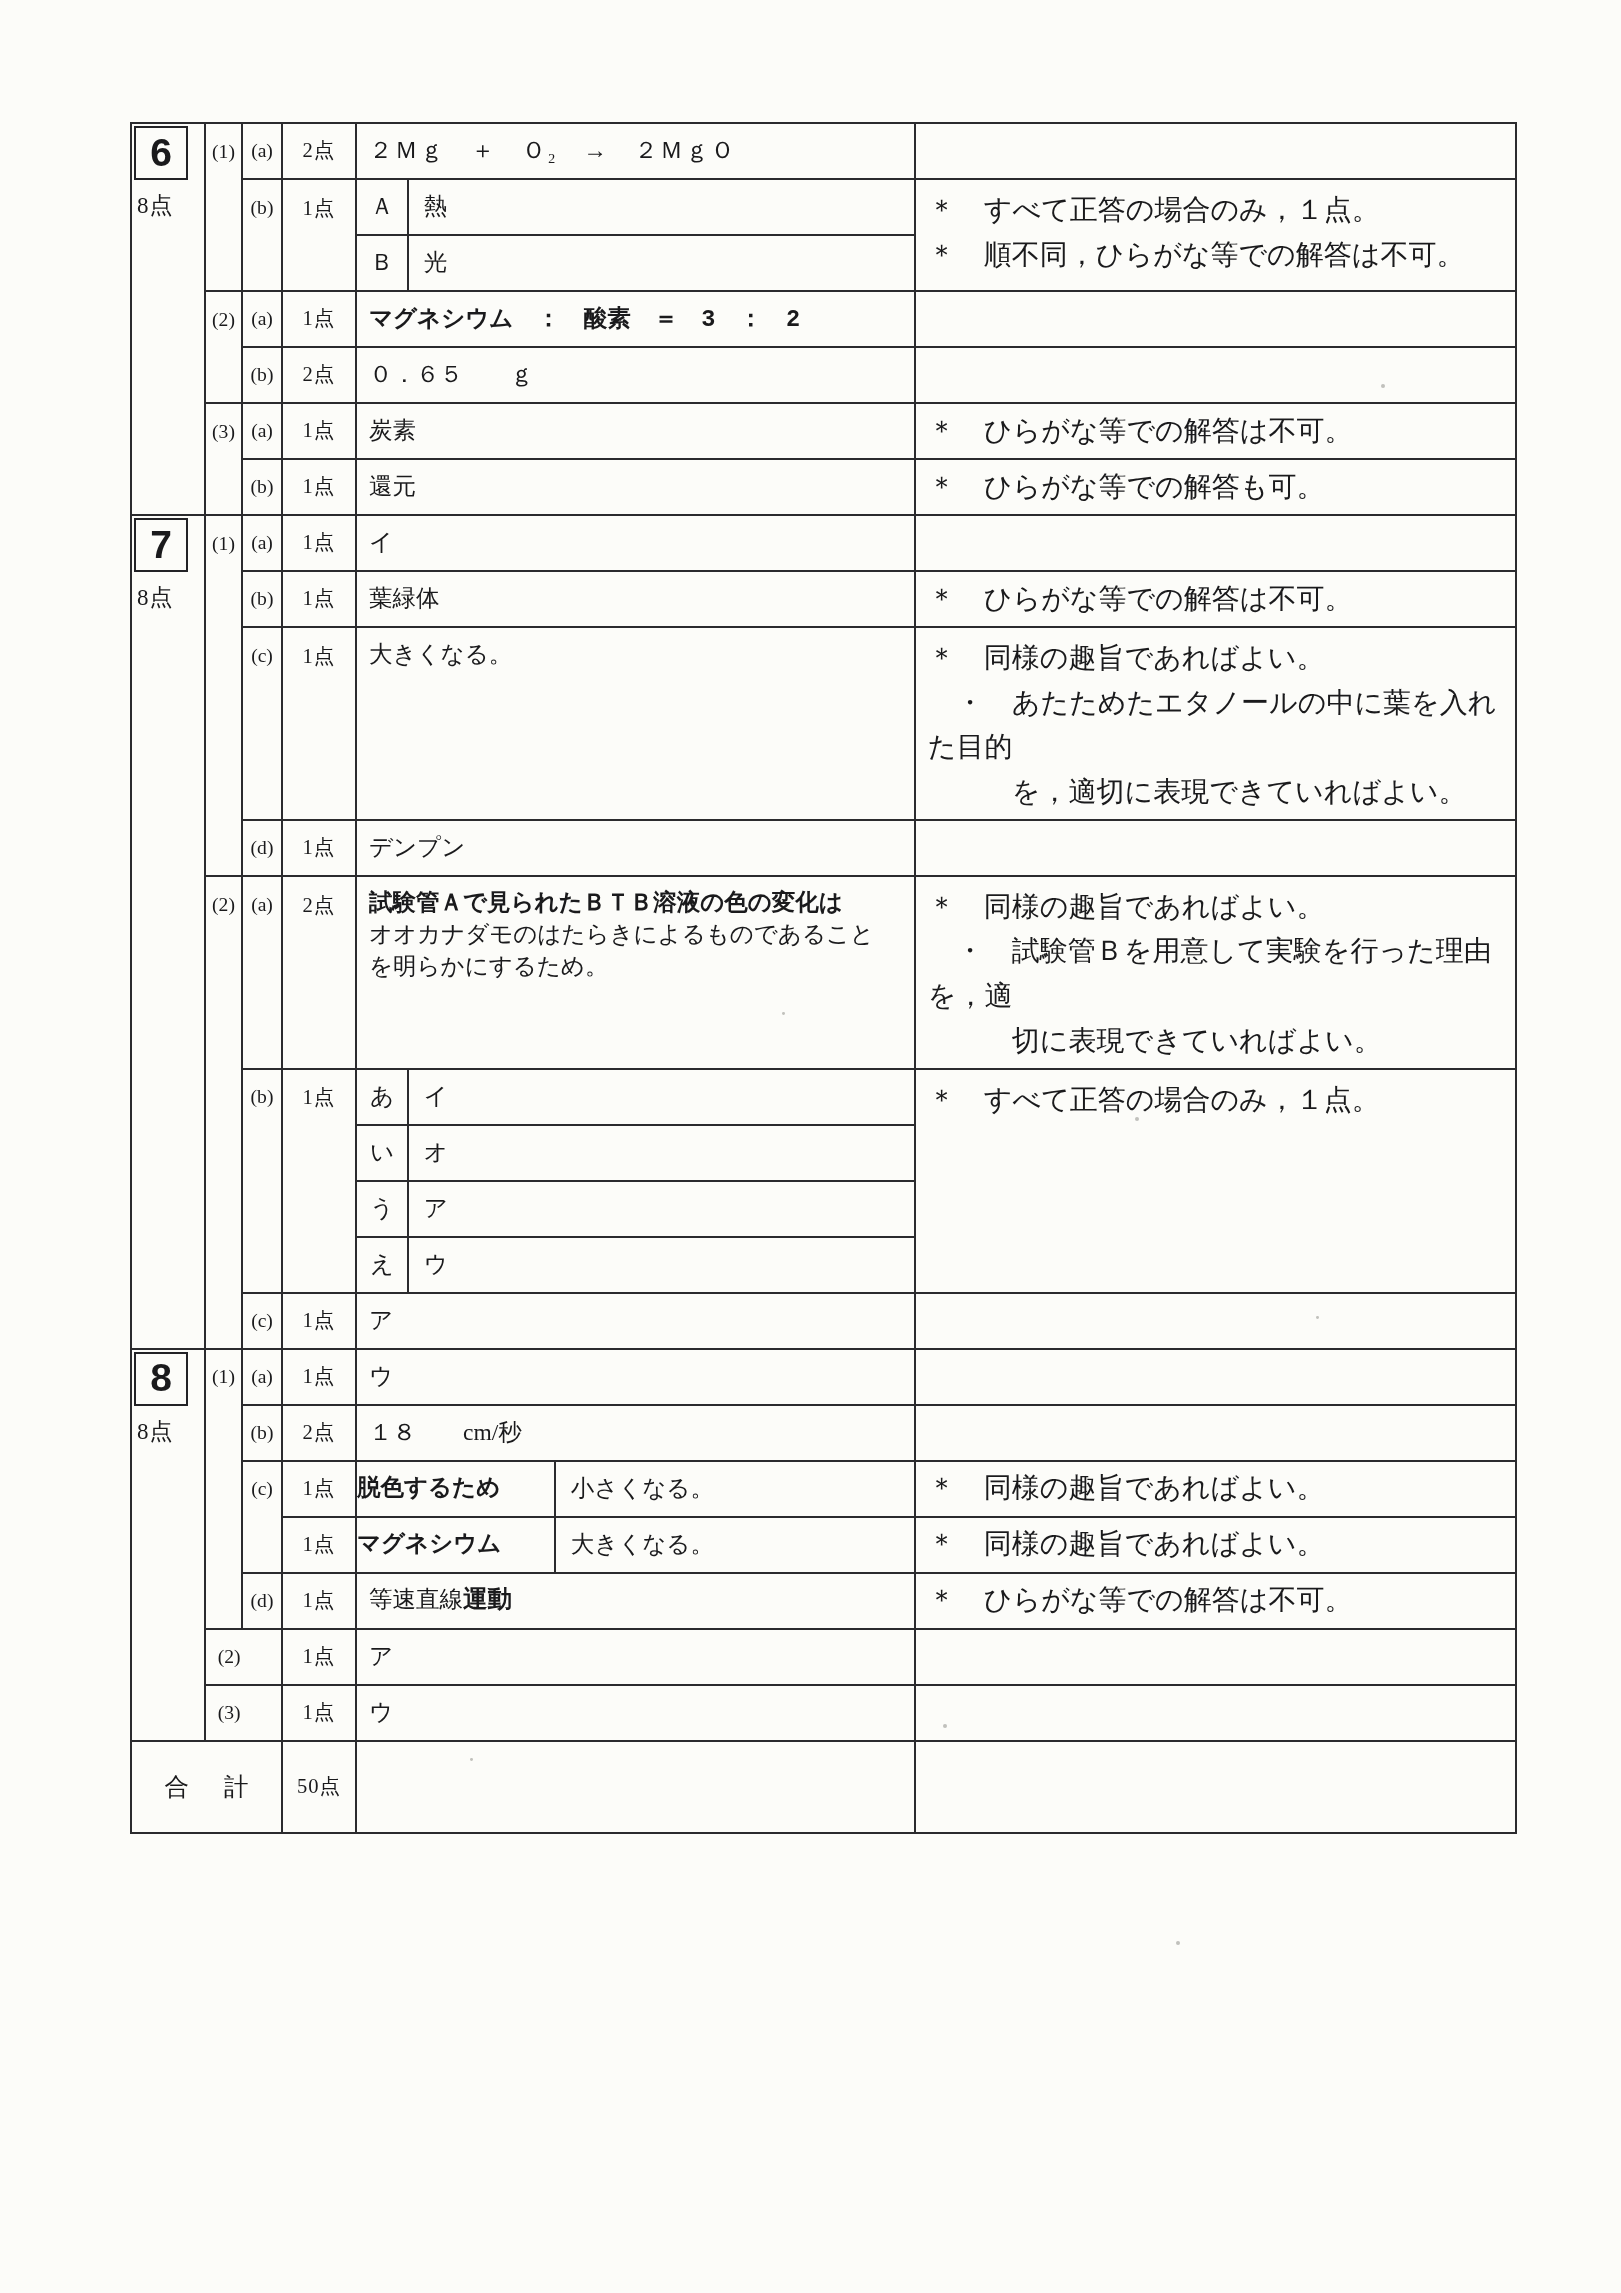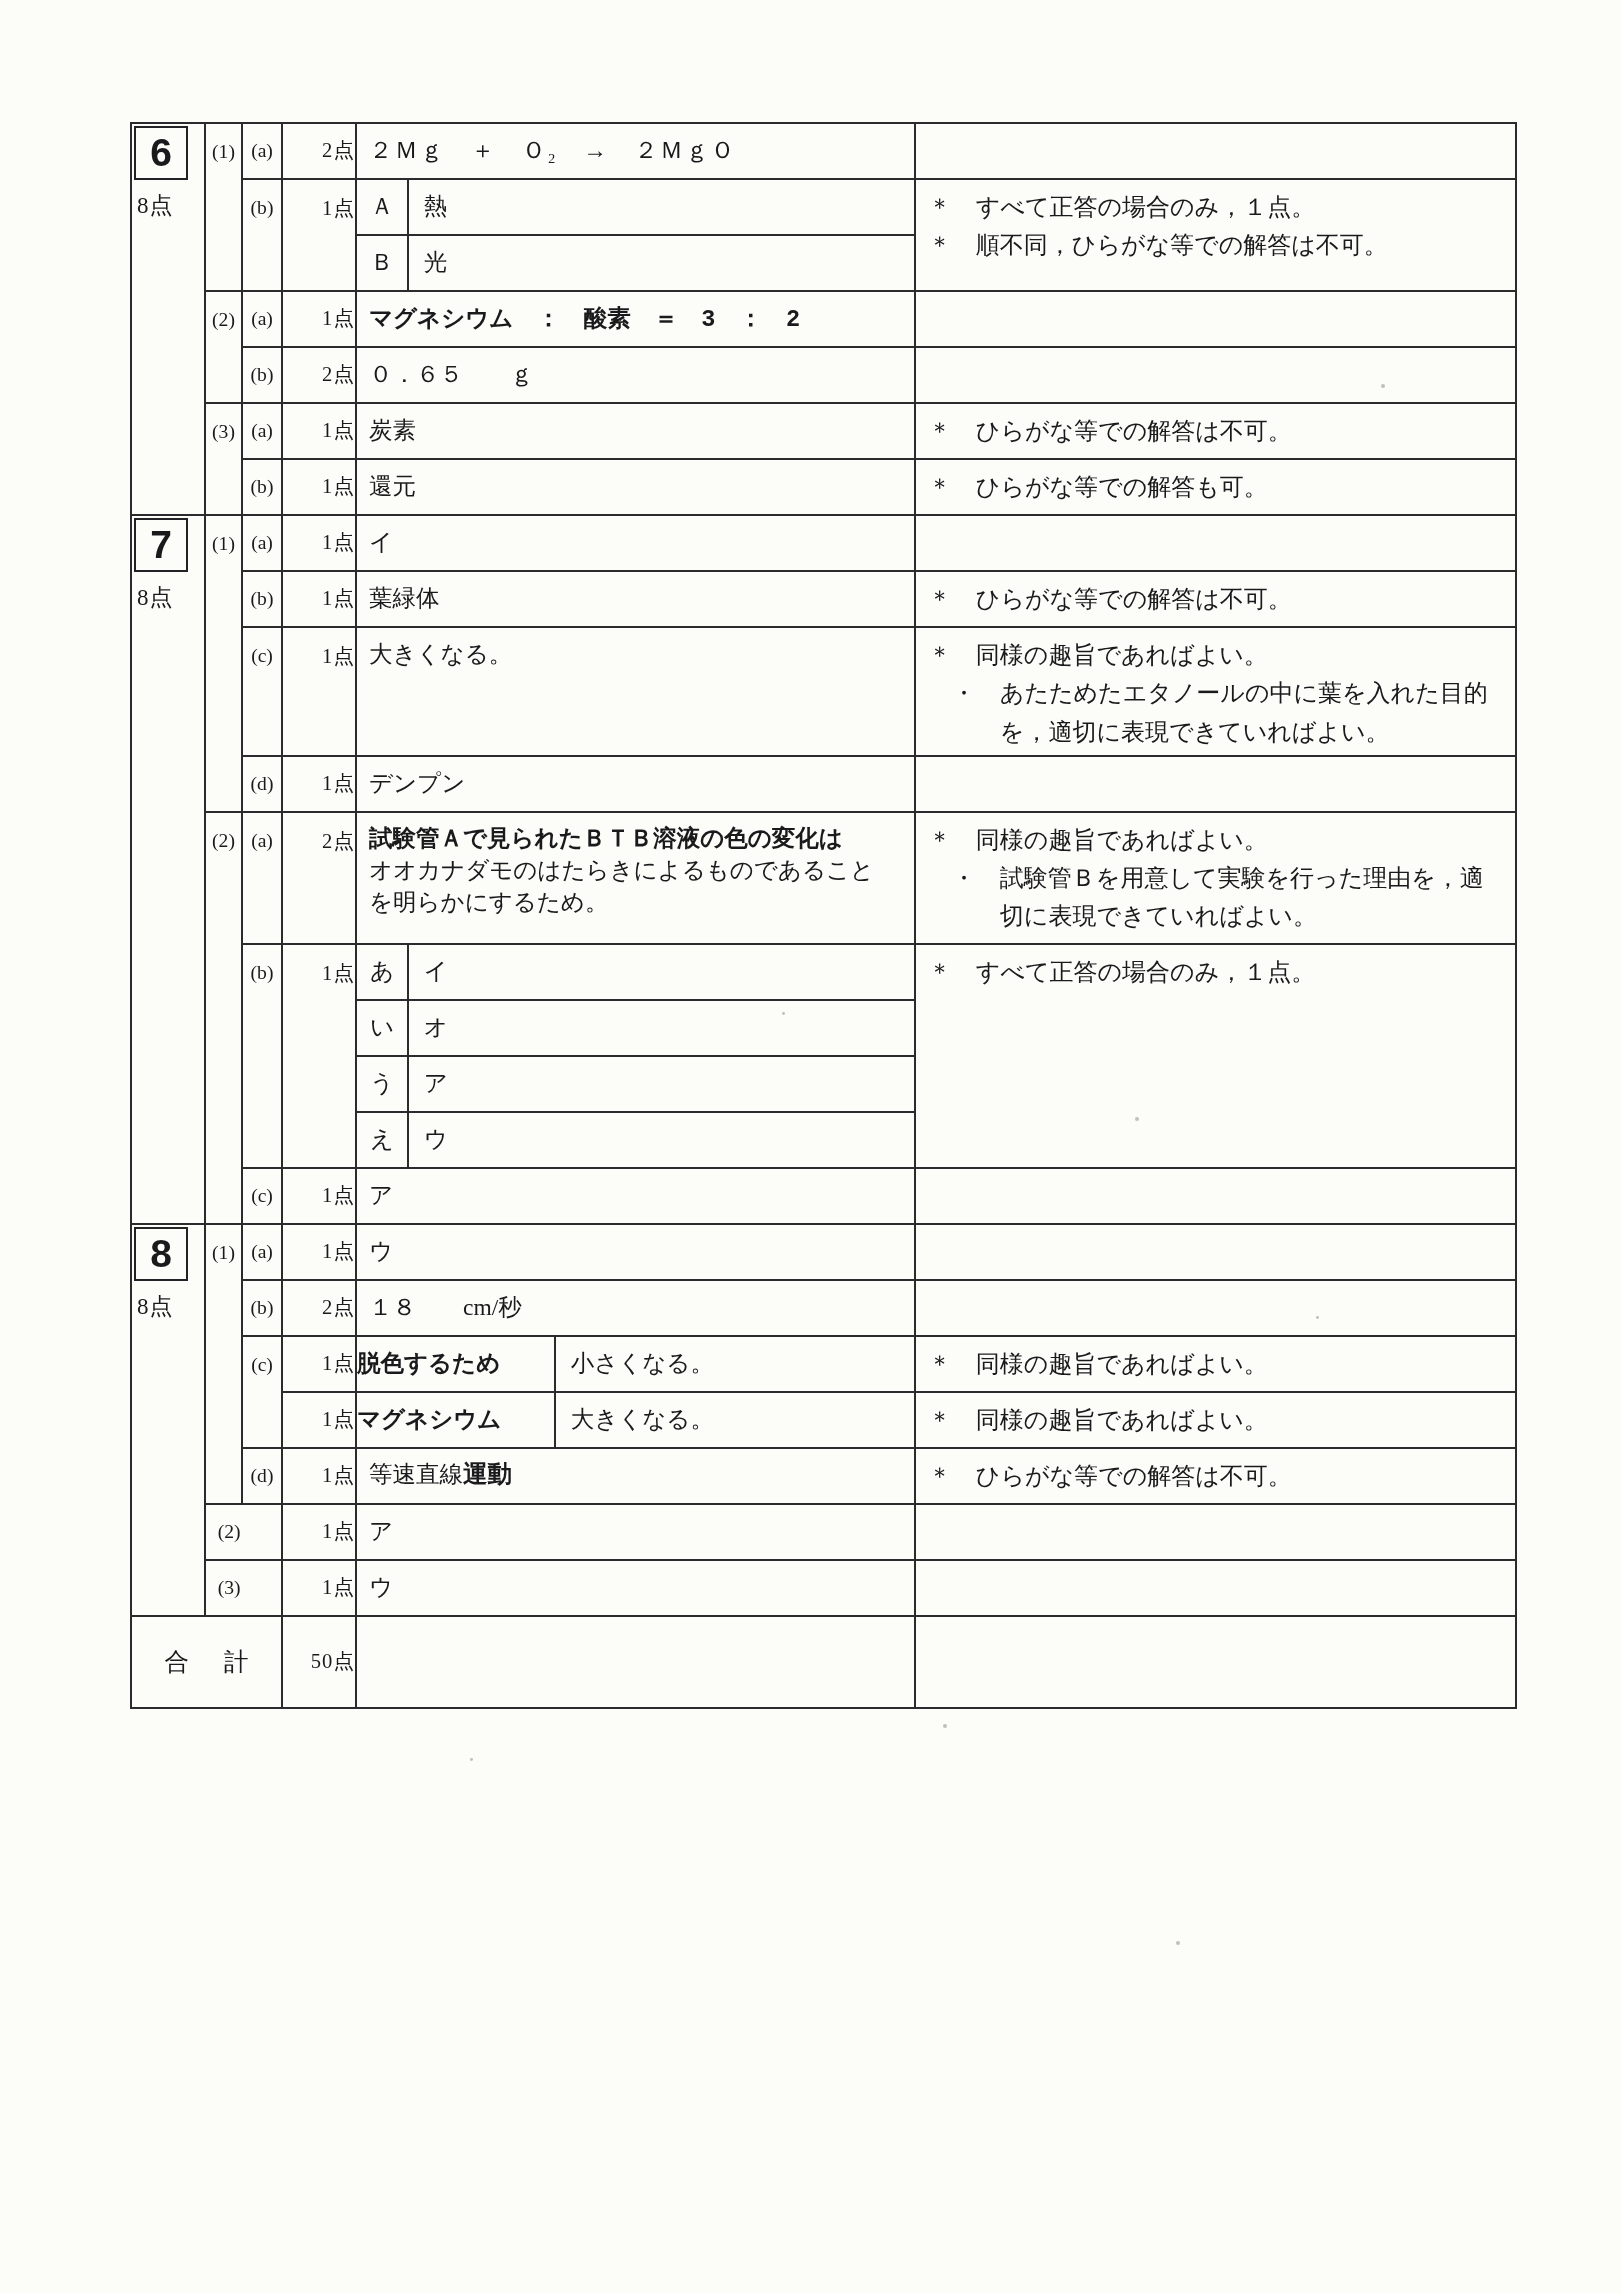"2点" td.pts { text-align: right -> center }
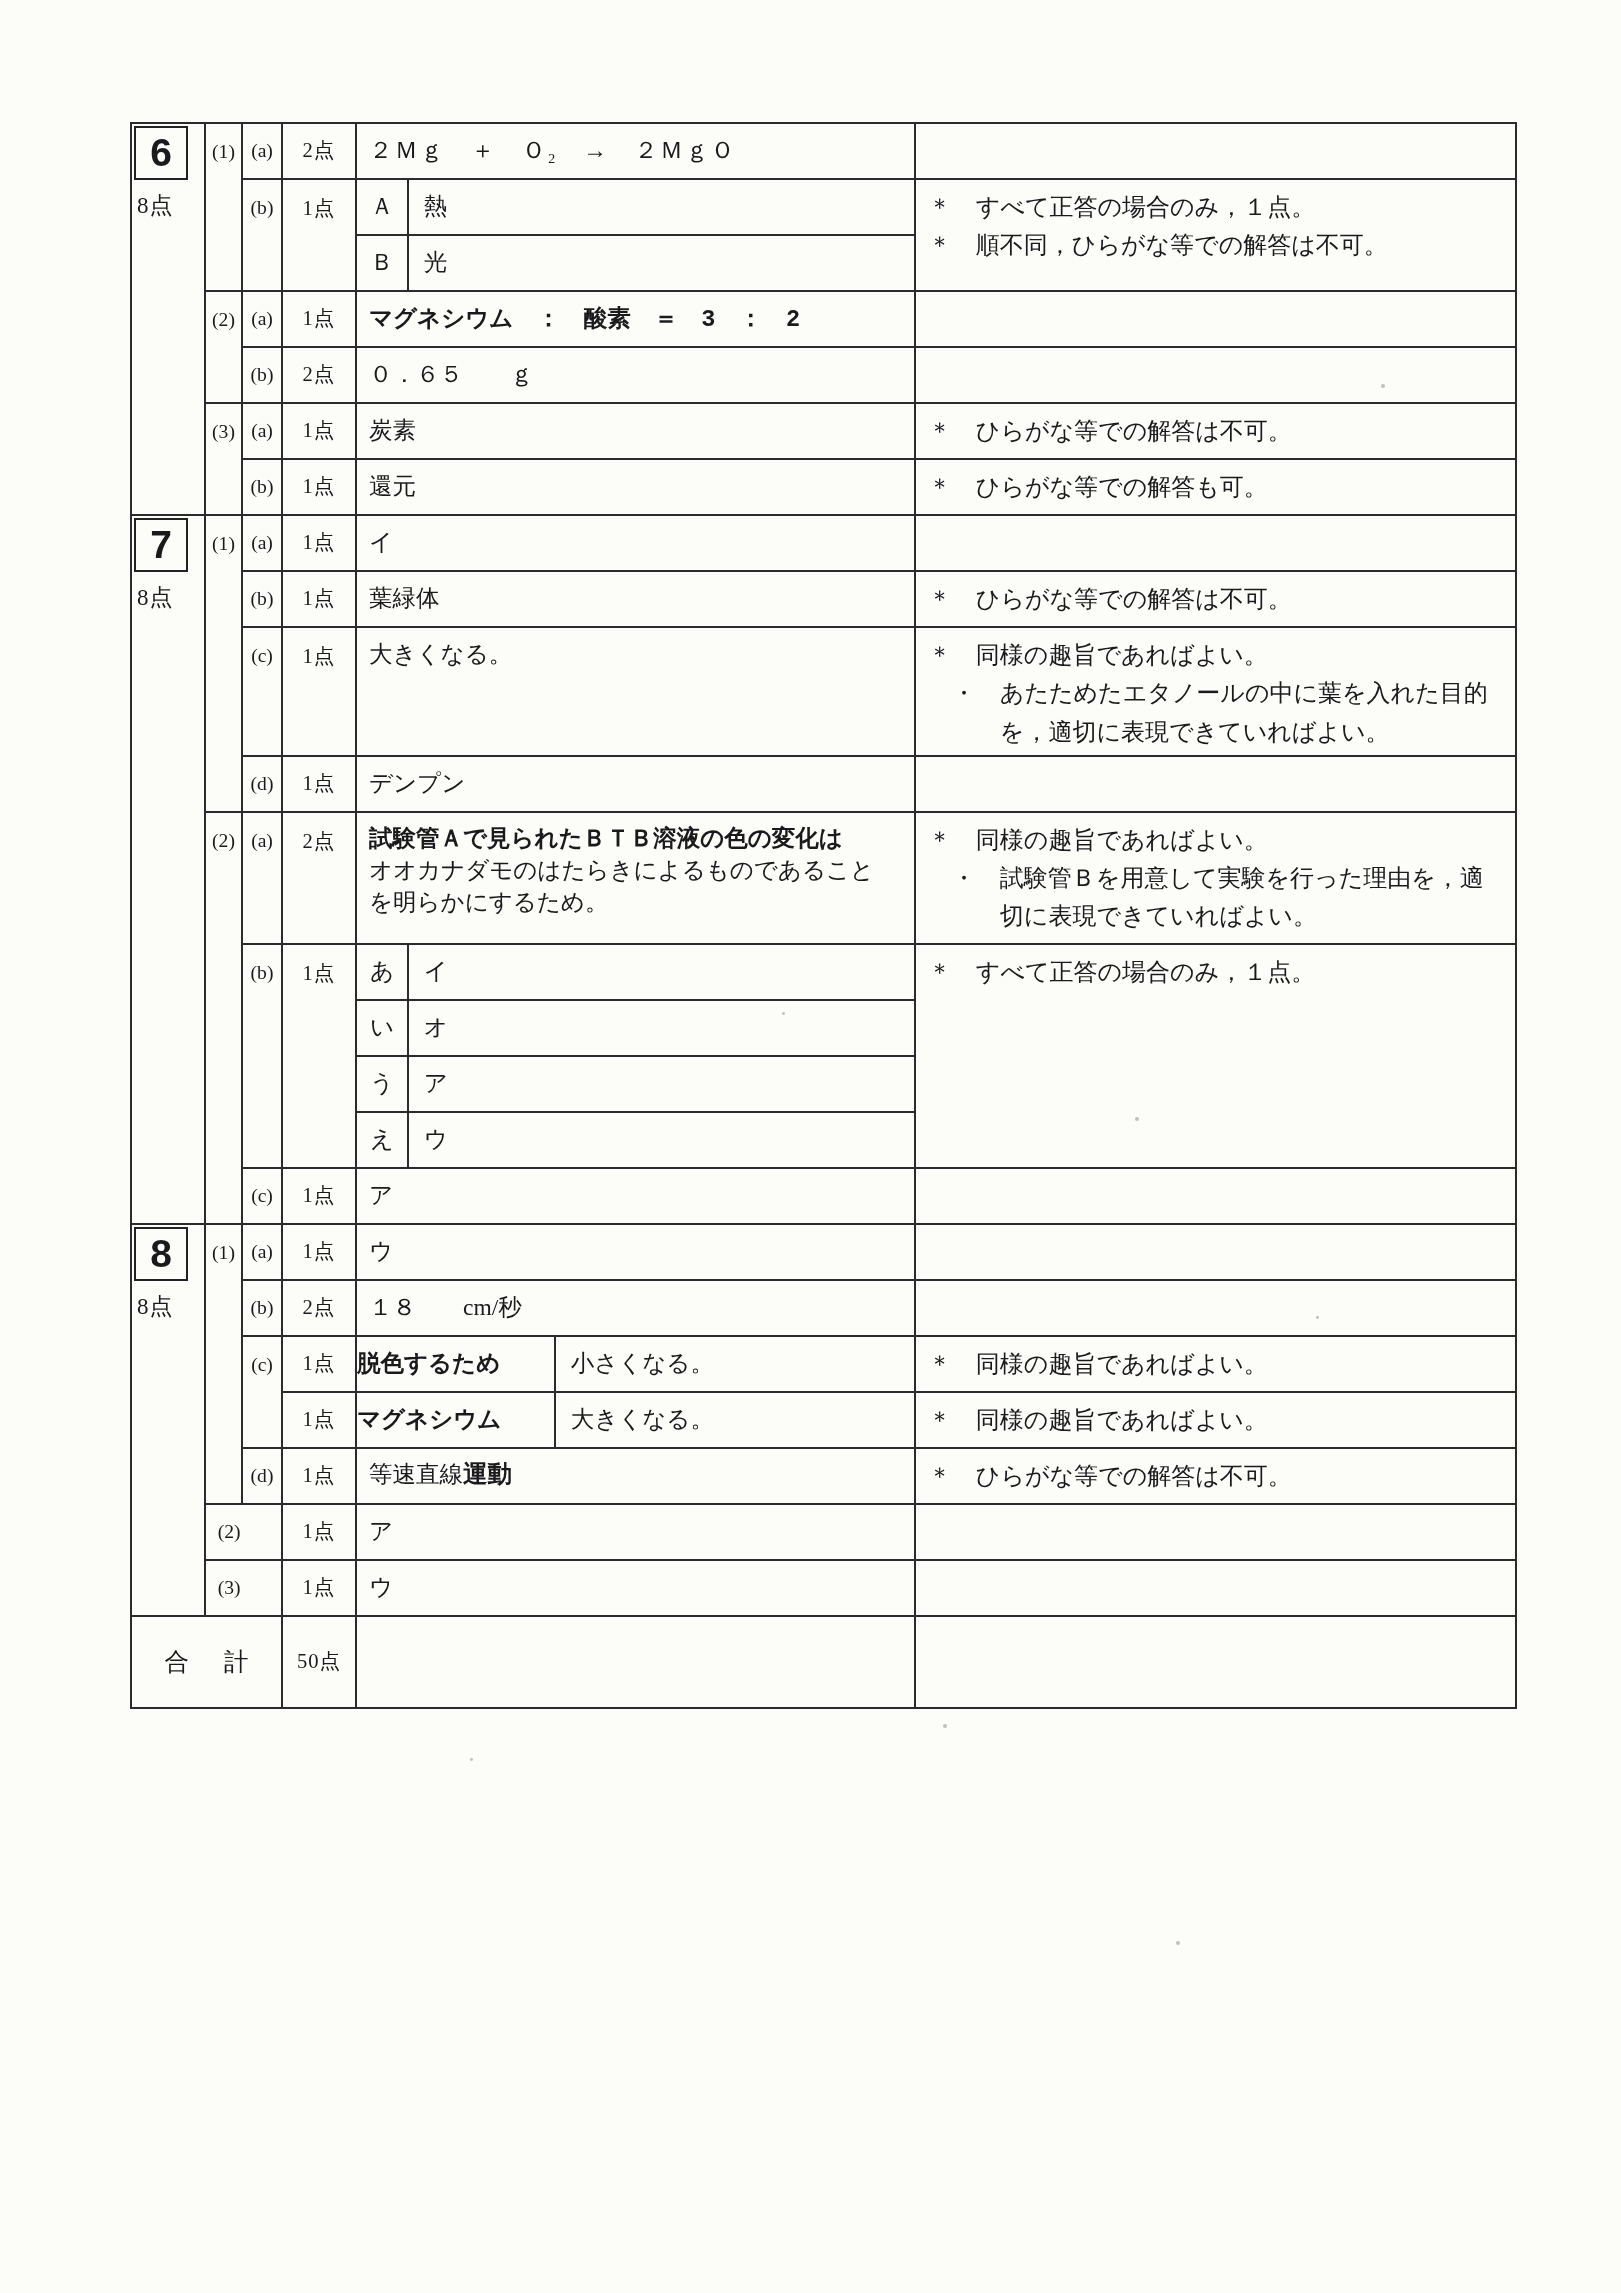"＊ すべて正答の場合のみ，１点。" td.note { font-size: 24px -> 28px }
